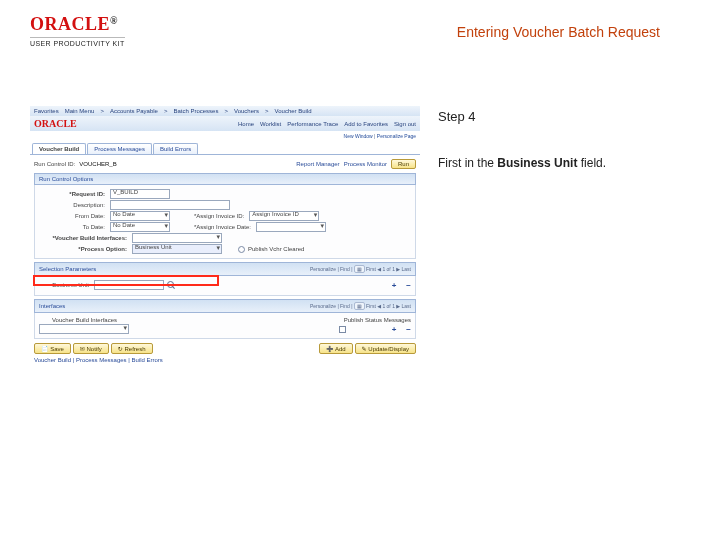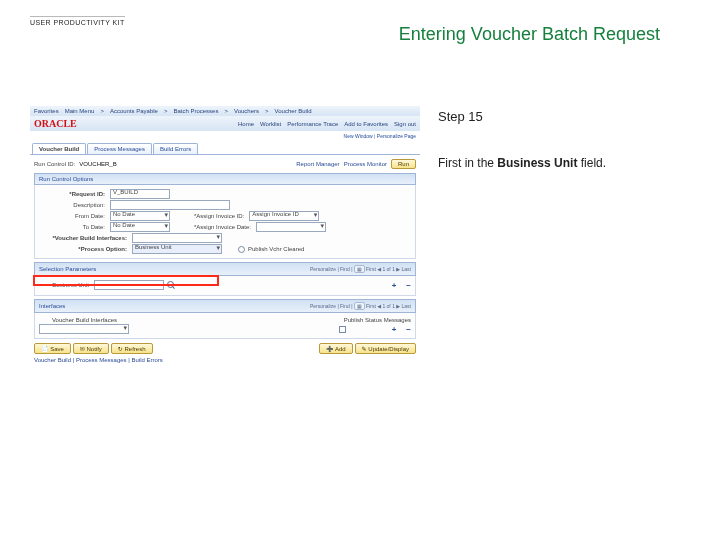"ORACLE®" div.brand-logo { html: none -> <div> <span>ORACLE</span><span>®</span> </div> }
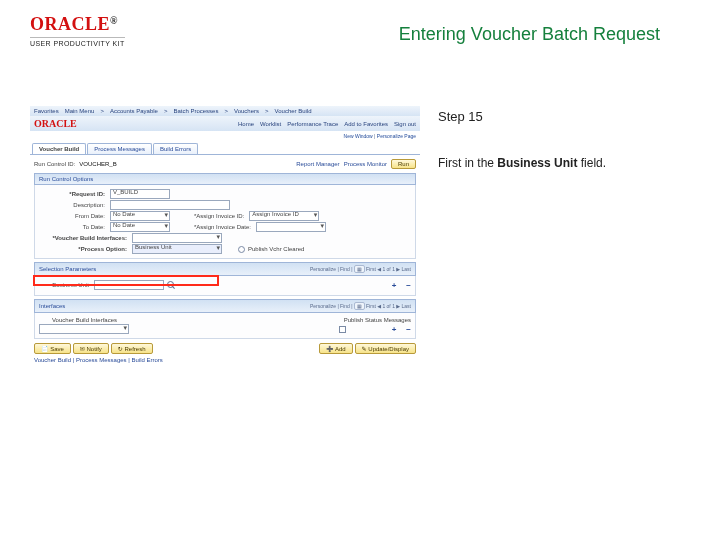"Entering Voucher Batch Request" .page-title { color: #15803d -> #c2410c; font-size: 18px -> 14px }
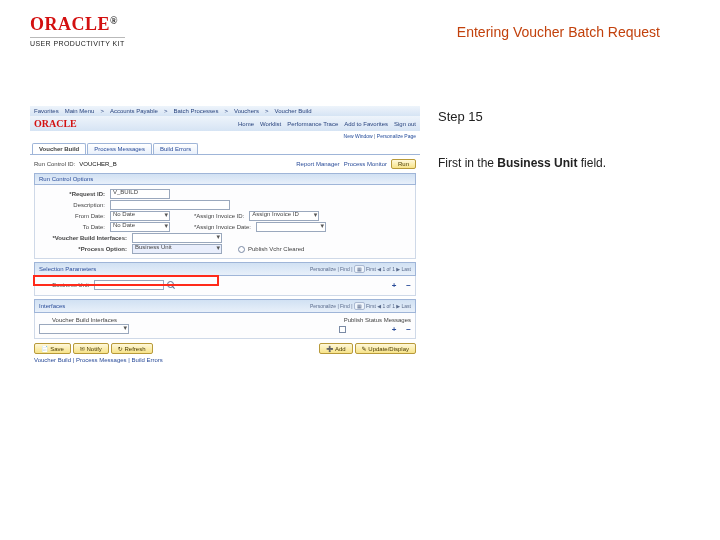"Step 15" div.step { text: 15 -> 4 }
